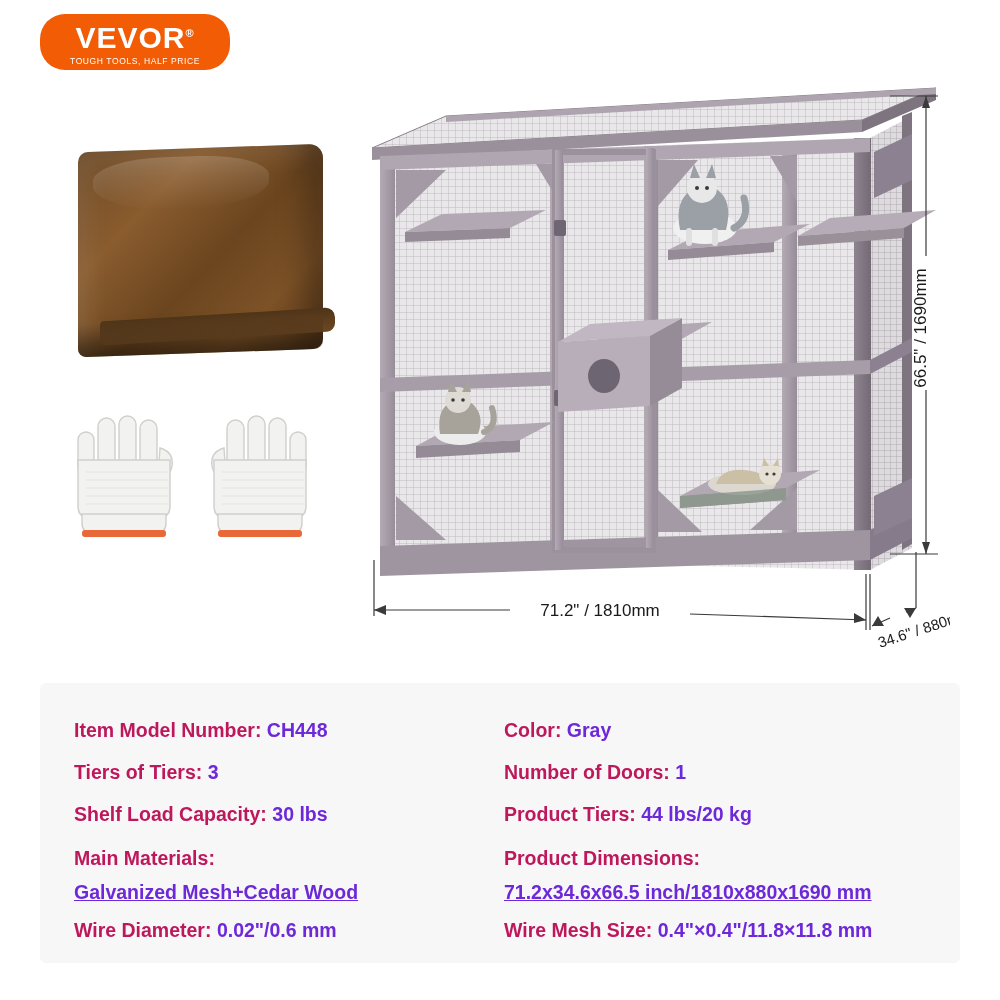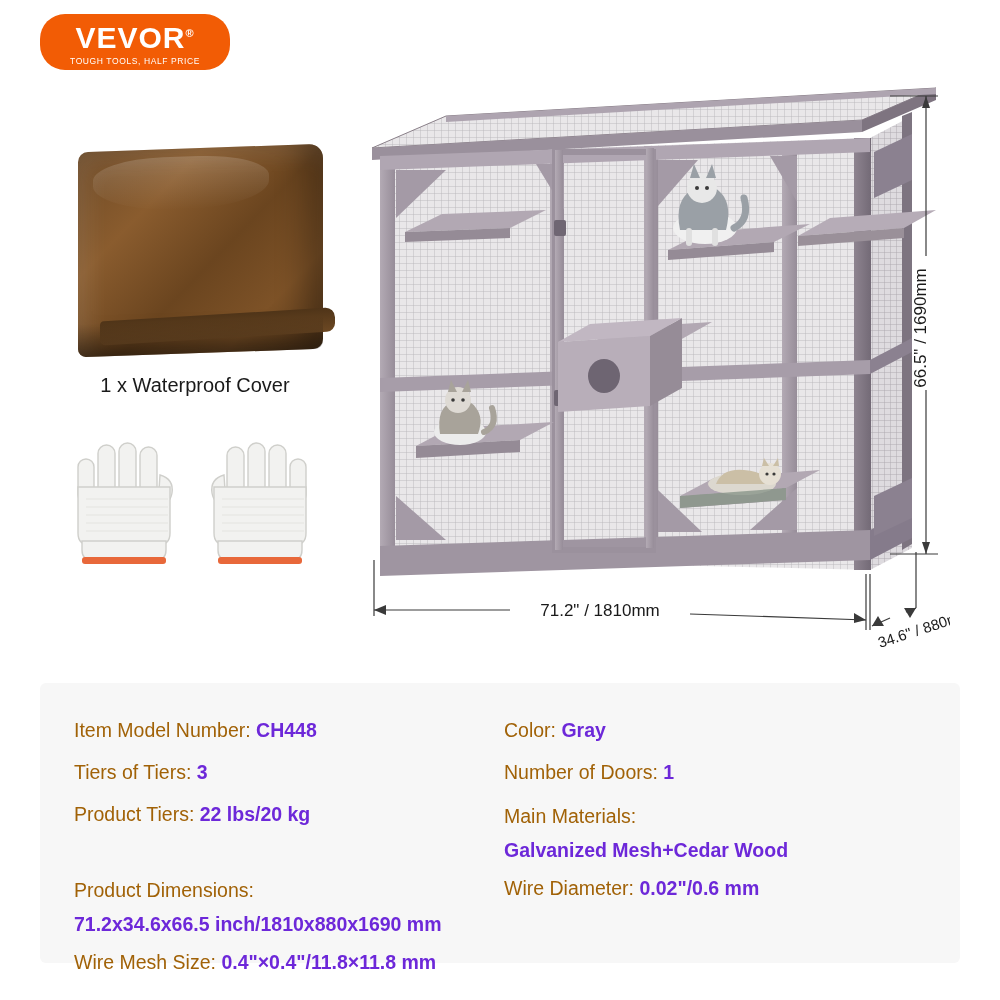"1 x Waterproof Cover" div.cover-label { html: <div>1 x Waterproof Cover</div> -> none }
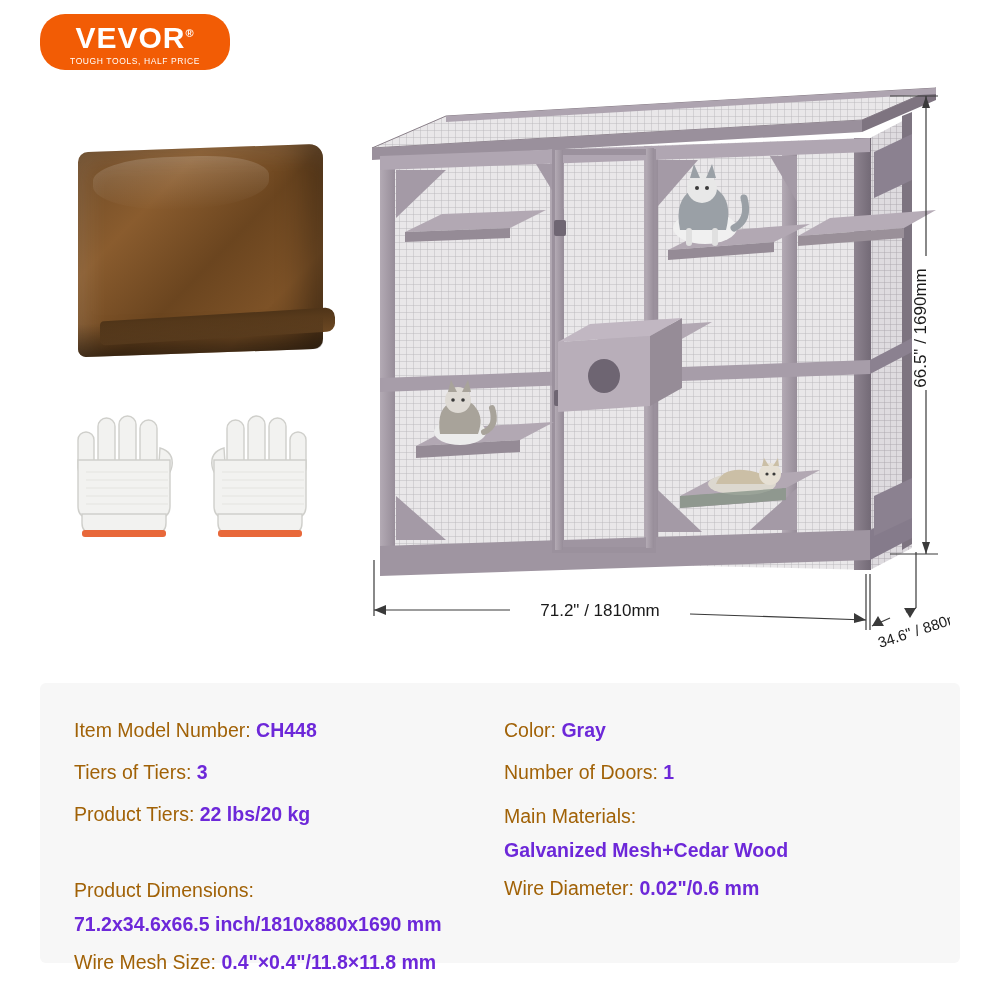"Item Model Number:" .spec-cell .k { color: #a16207 -> #be185d; font-weight: none -> bold }
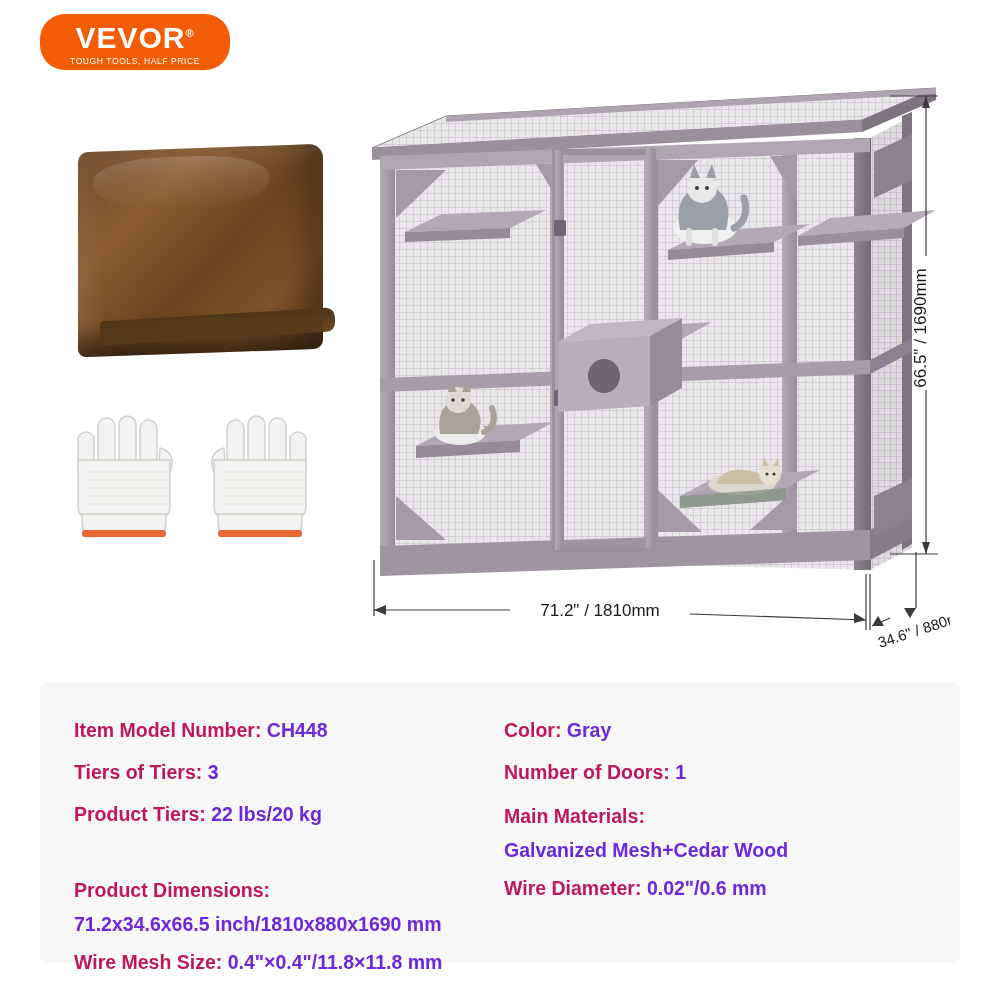"Shelf Load Capacity: 30 lbs" div.spec-cell { html: none -> <div> <span>Shelf Load Capacity:</span> <span>30 lbs</span> </div> }
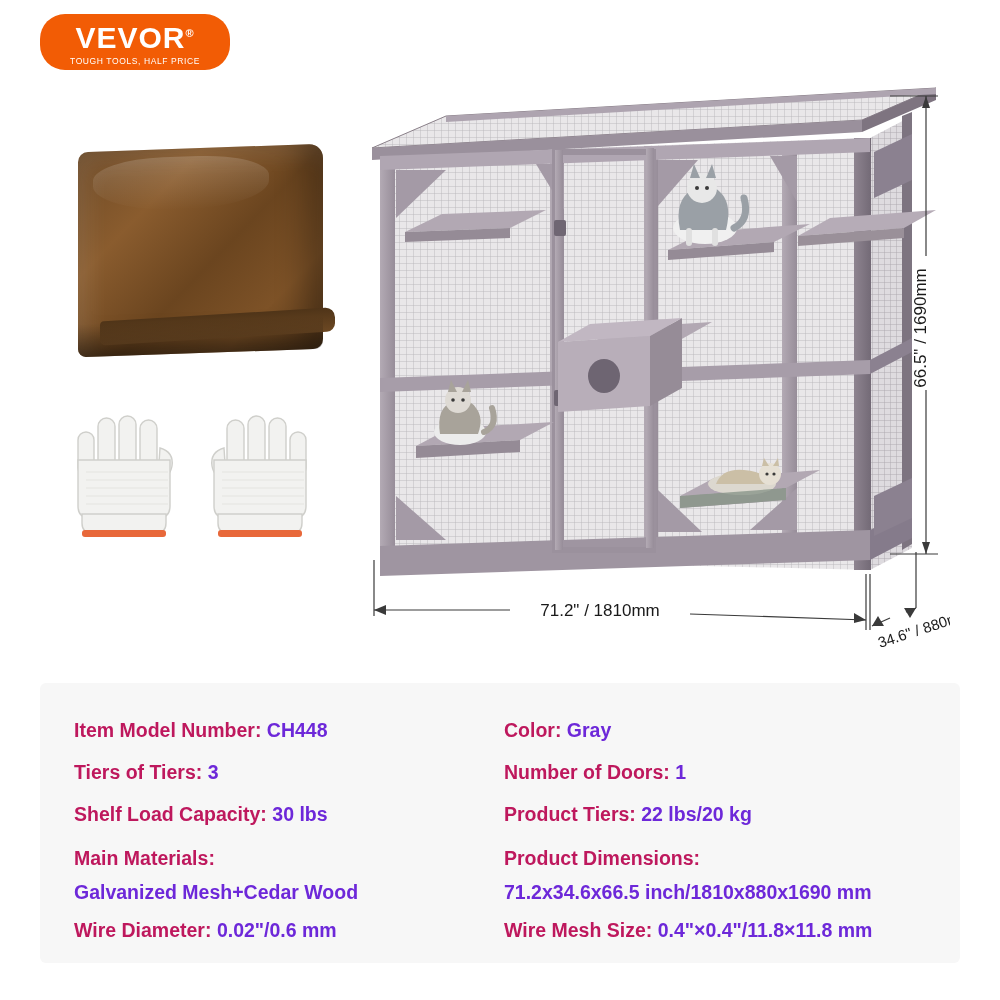"22 lbs/20 kg" span.v { text: 22 -> 44 }
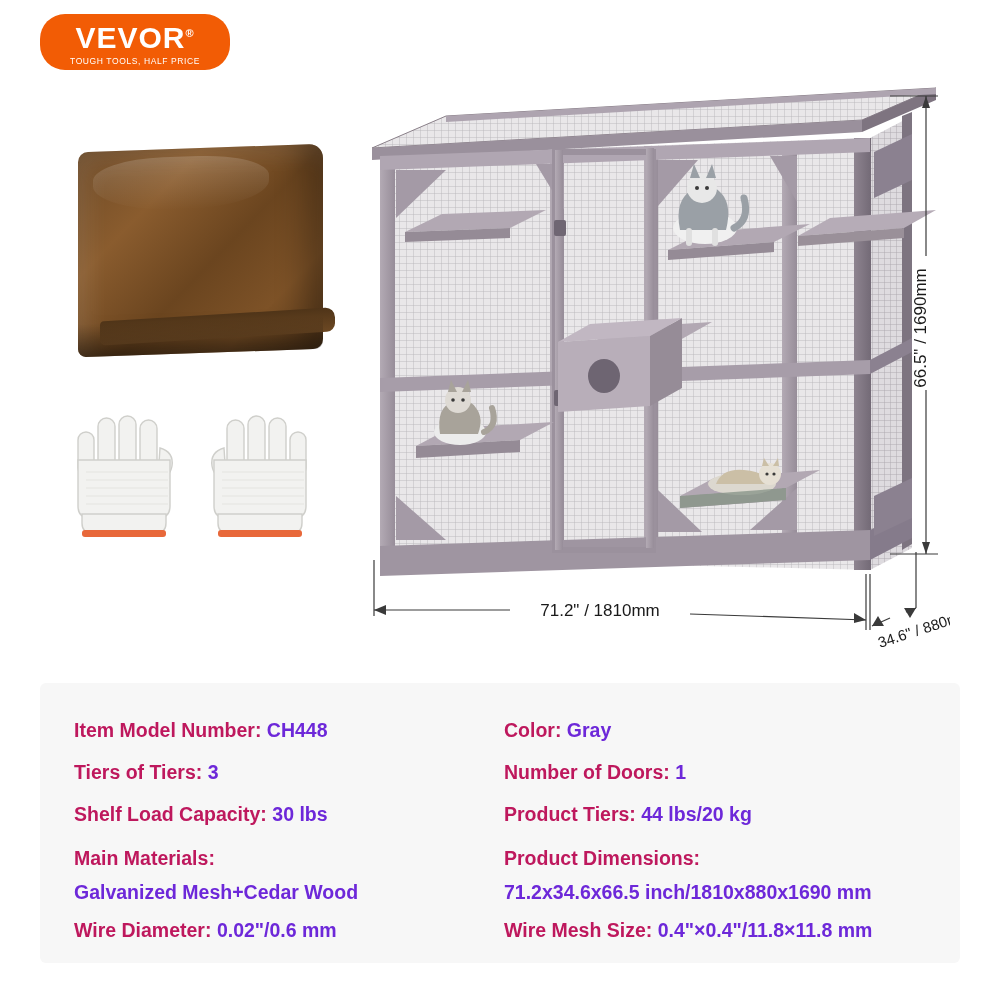"Galvanized Mesh+Cedar Wood" .spec-cell.two-line .v { text-decoration: none -> underline }
